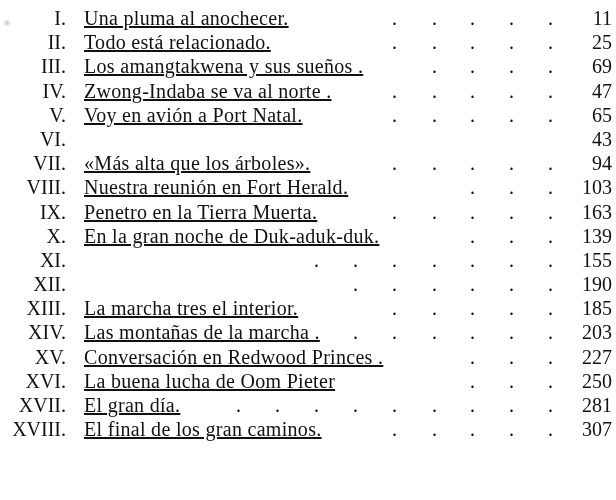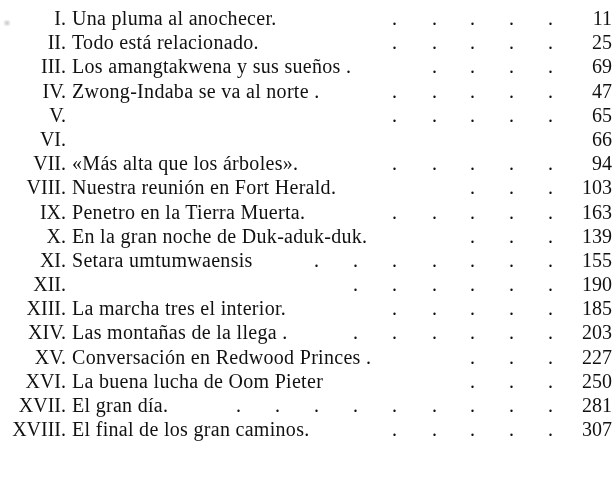"Una pluma al anochecer." .toc-title { left: 72px -> 84px; text-decoration: none -> underline }
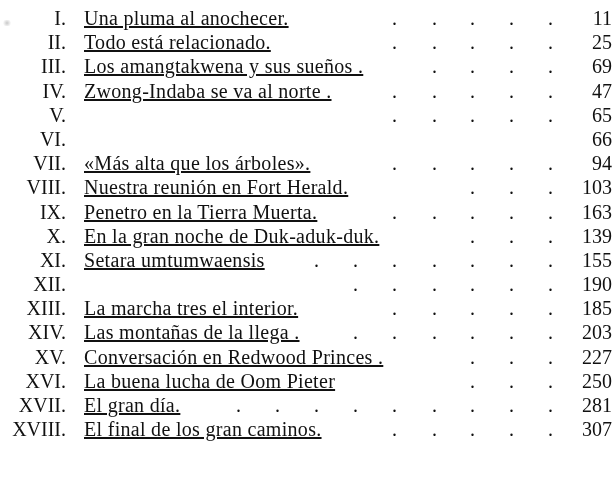"Voy en avión a Port" span.toc-title { html: none -> <span>Voy en avión a Port Natal.</span> }
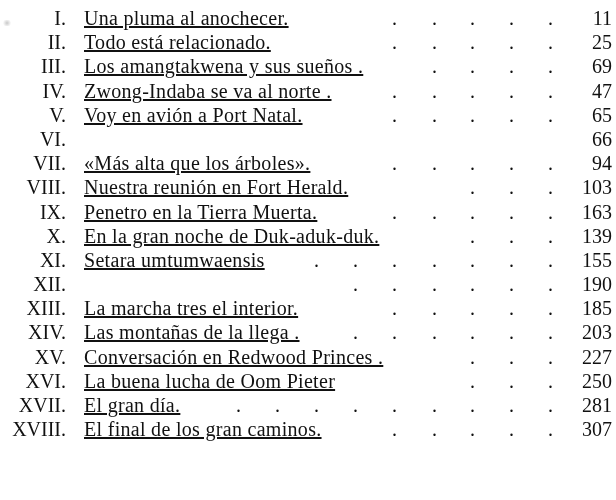"66" span.toc-page { text: 66 -> 43 }
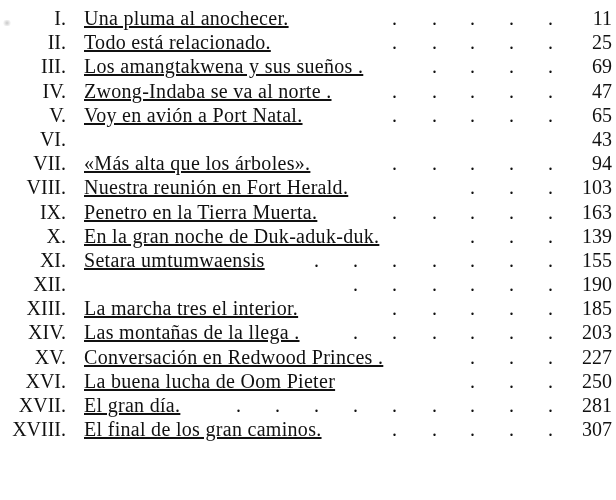"Setara umtumwaensis" span.toc-title { html: <span>Setara umtumwaensis</span> -> none }
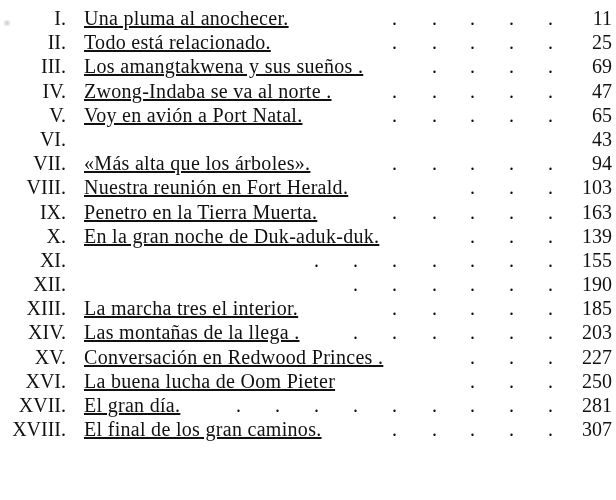"Las montañas de la llega" span.toc-title { text: llega -> marcha }
